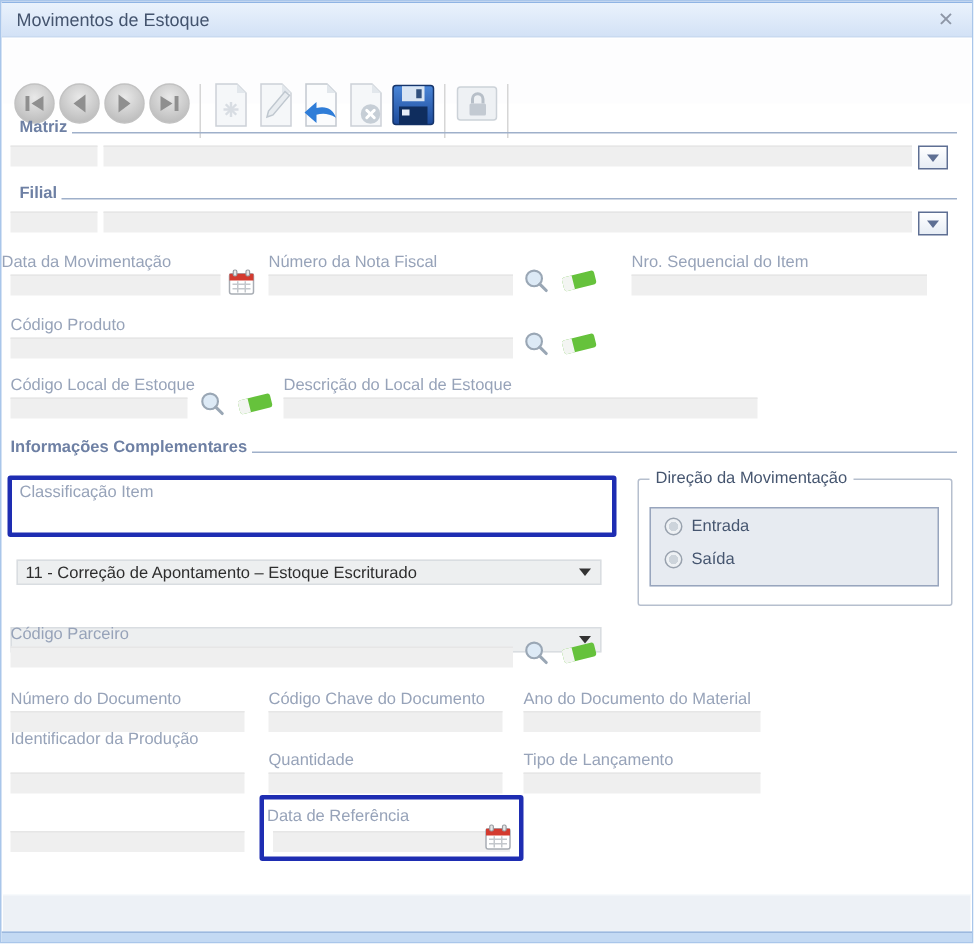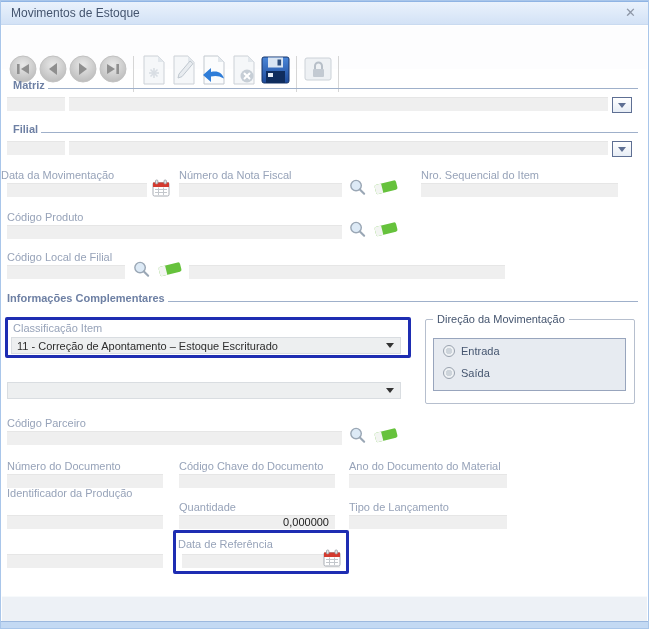"Código Local de Filial" div.lbl { text: Filial -> Estoque }
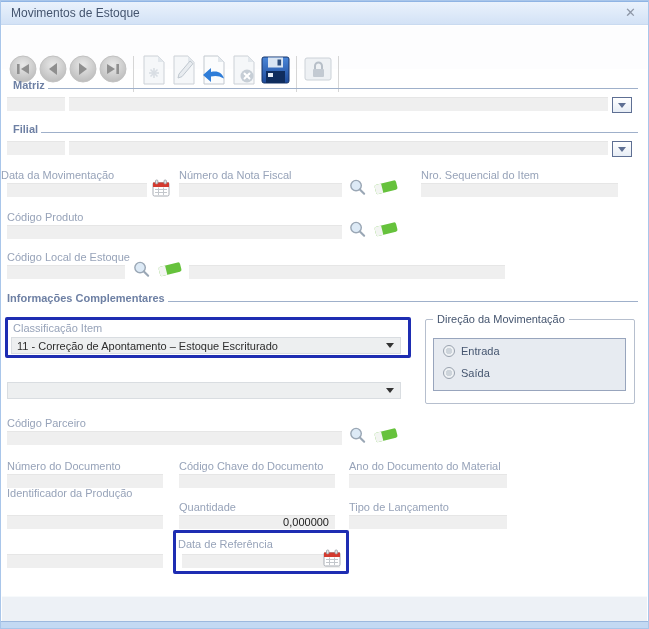"Descrição do Local de Estoque" div.lbl { html: none -> <div>Descrição do Local de Estoque</div> }
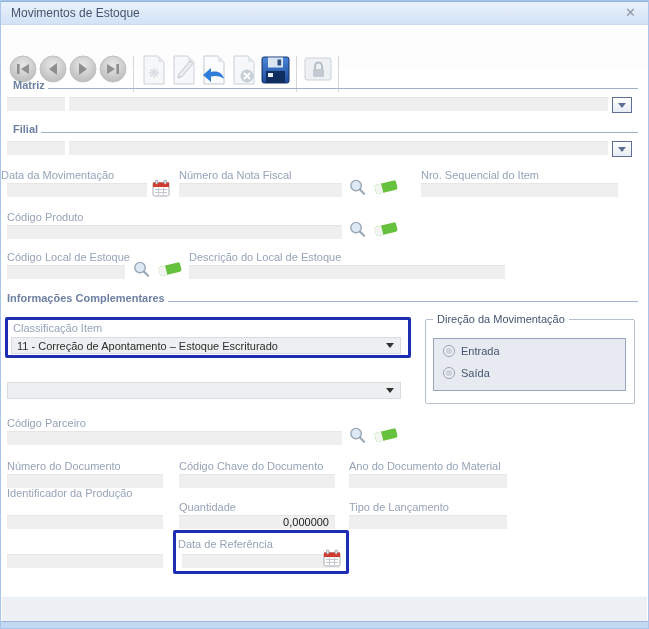"11 - Correção de Apontamento" .combo { margin-top: none -> 36px }
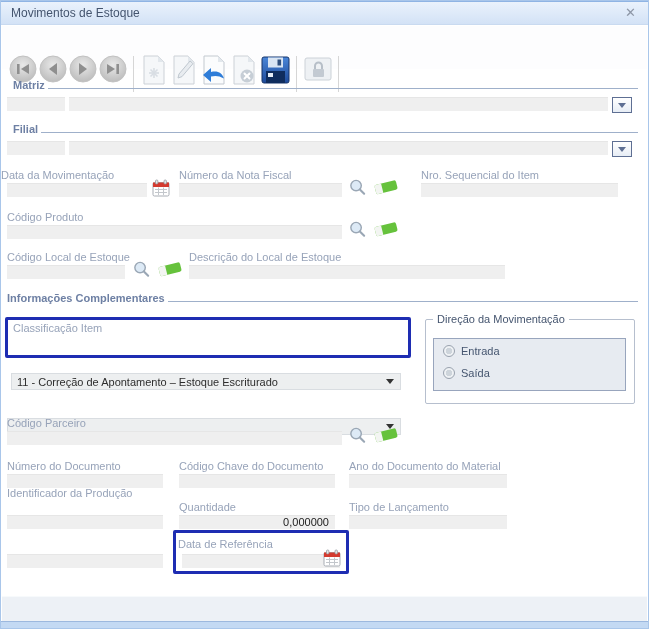"0,000000" div.qty-val { html: <div>0,000000</div> -> none }
